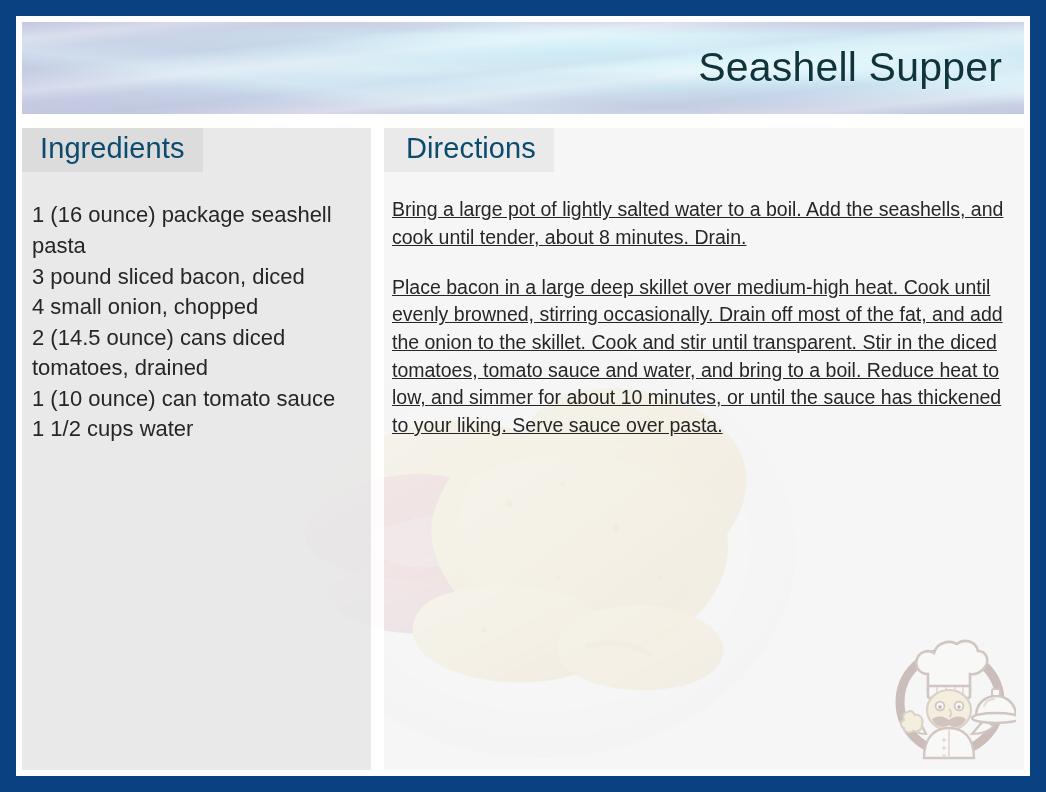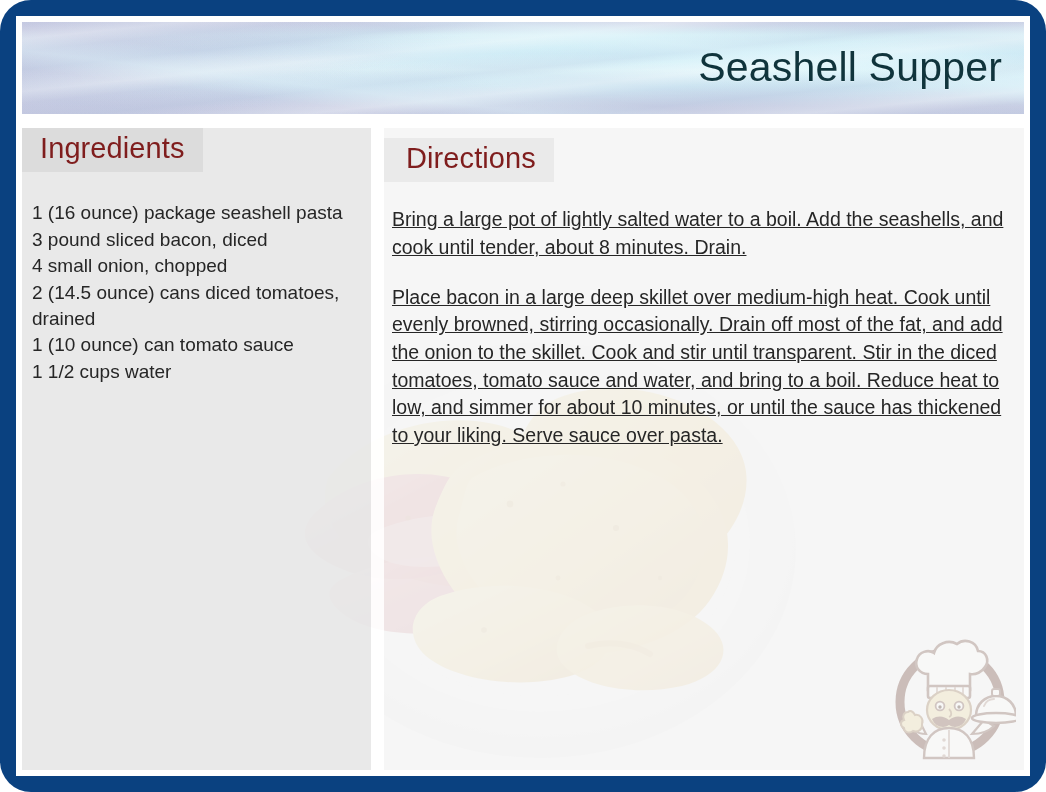"Seashell Supper" .slide { border-radius: 31px -> none }
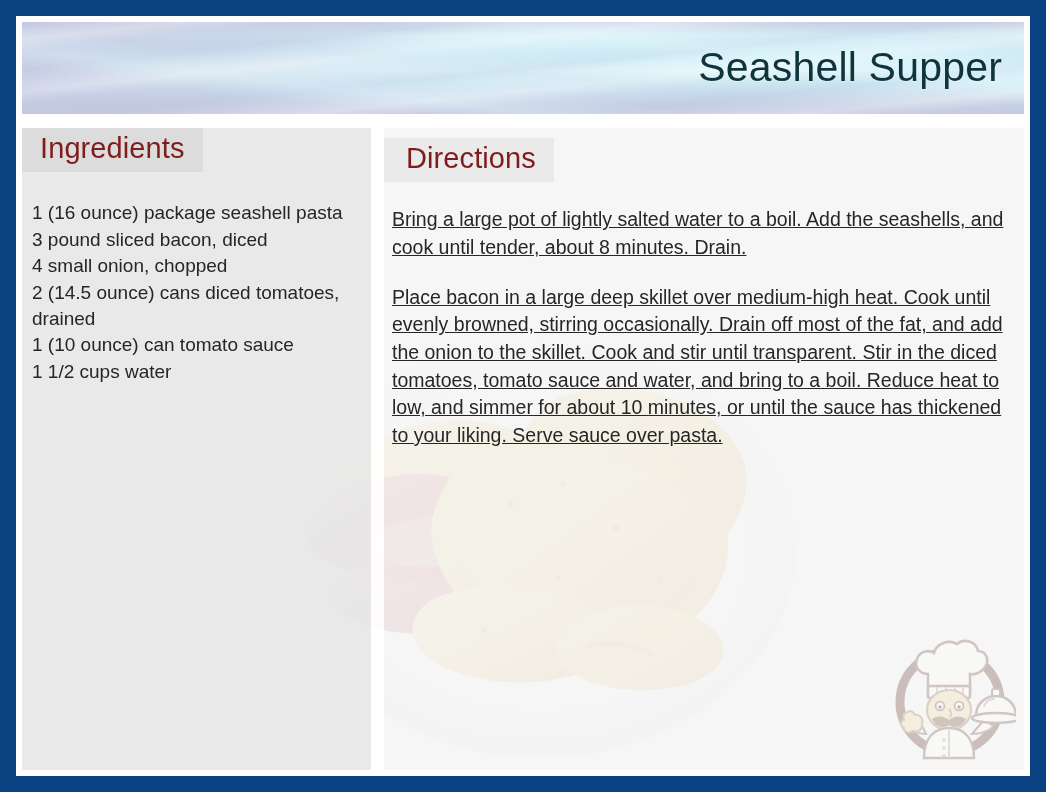"Ingredients" .panel-heading { color: #7f1d1d -> #0c4a6e }
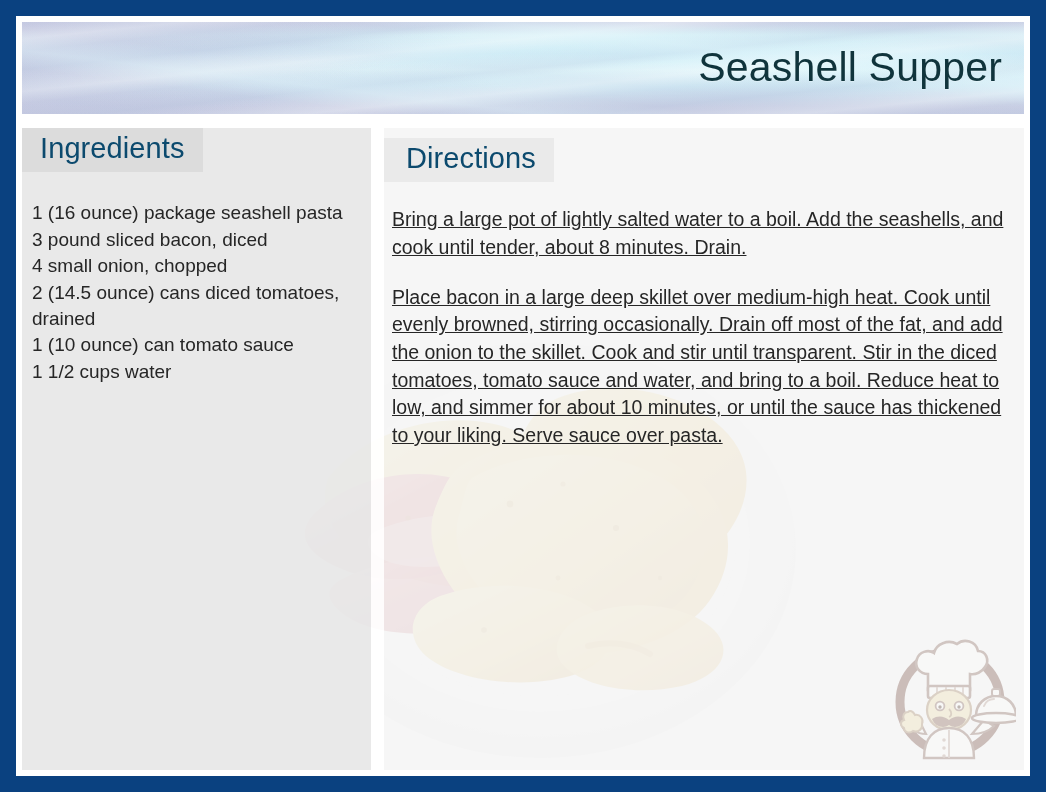"Directions" .panel-directions .panel-tab { margin-top: 10px -> none }
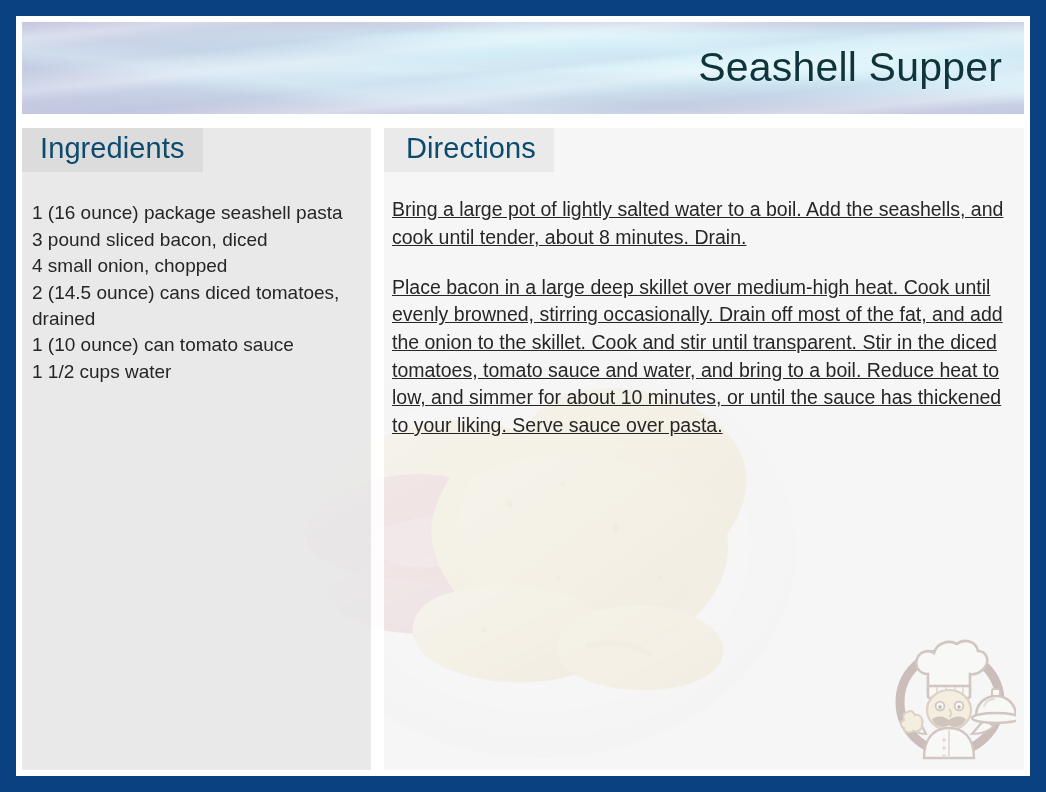"1 (16 ounce) package seashell" .panel-ingredients .panel-body { font-size: 19px -> 22px }
